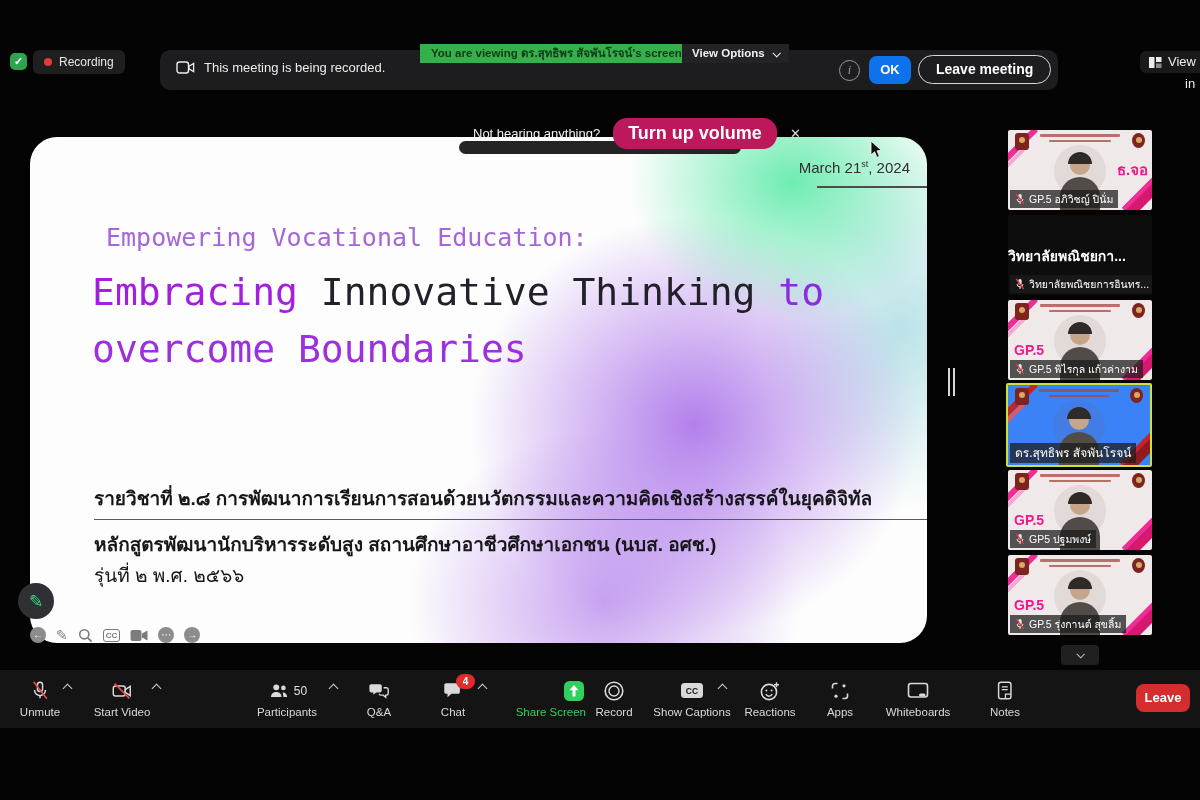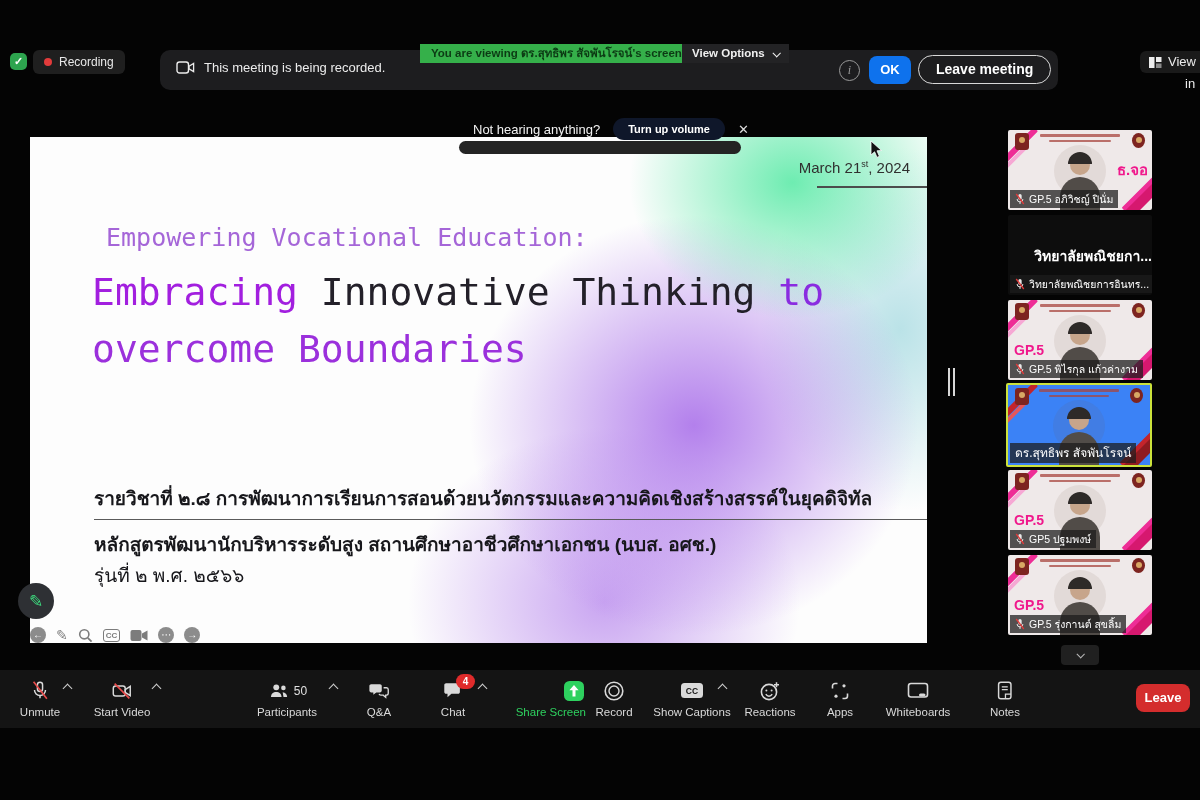"Turn up volume" .toast-btn { background: #0f172a -> #be185d; font-size: 11px -> 18px }
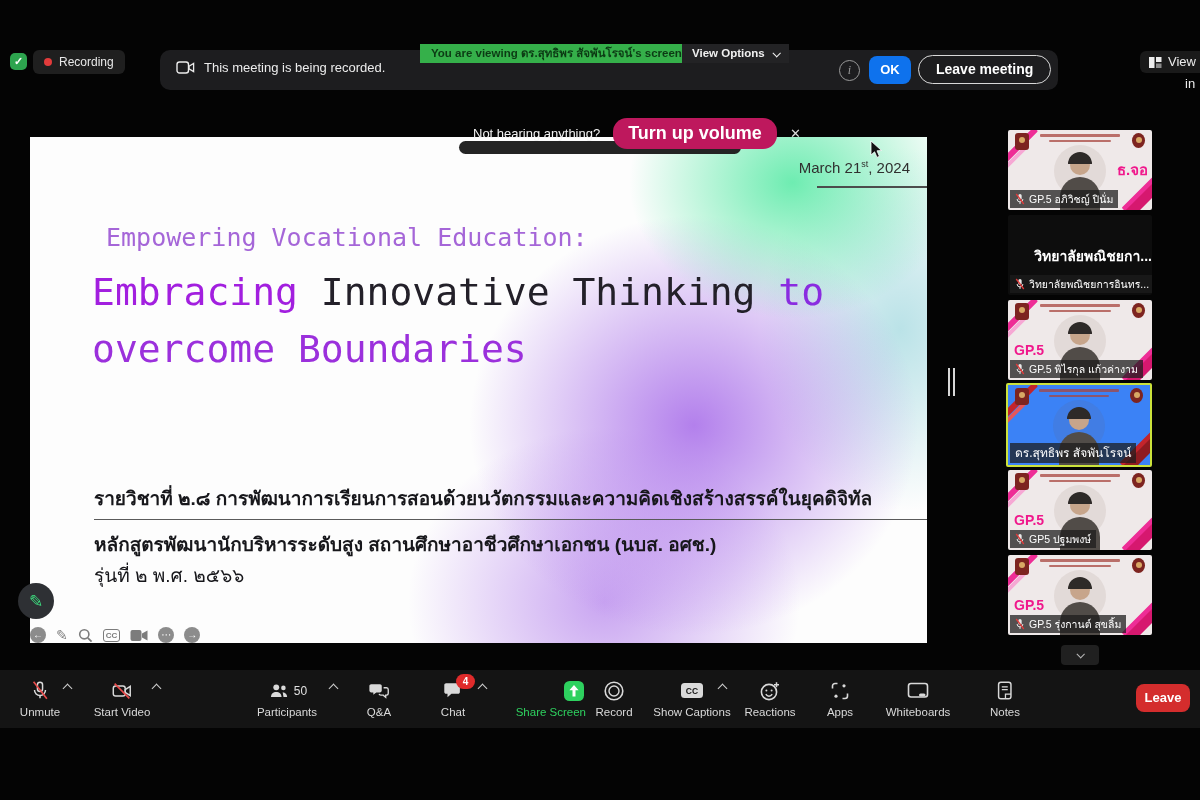"March 21st, 2024" .slide { border-radius: none -> 27px }
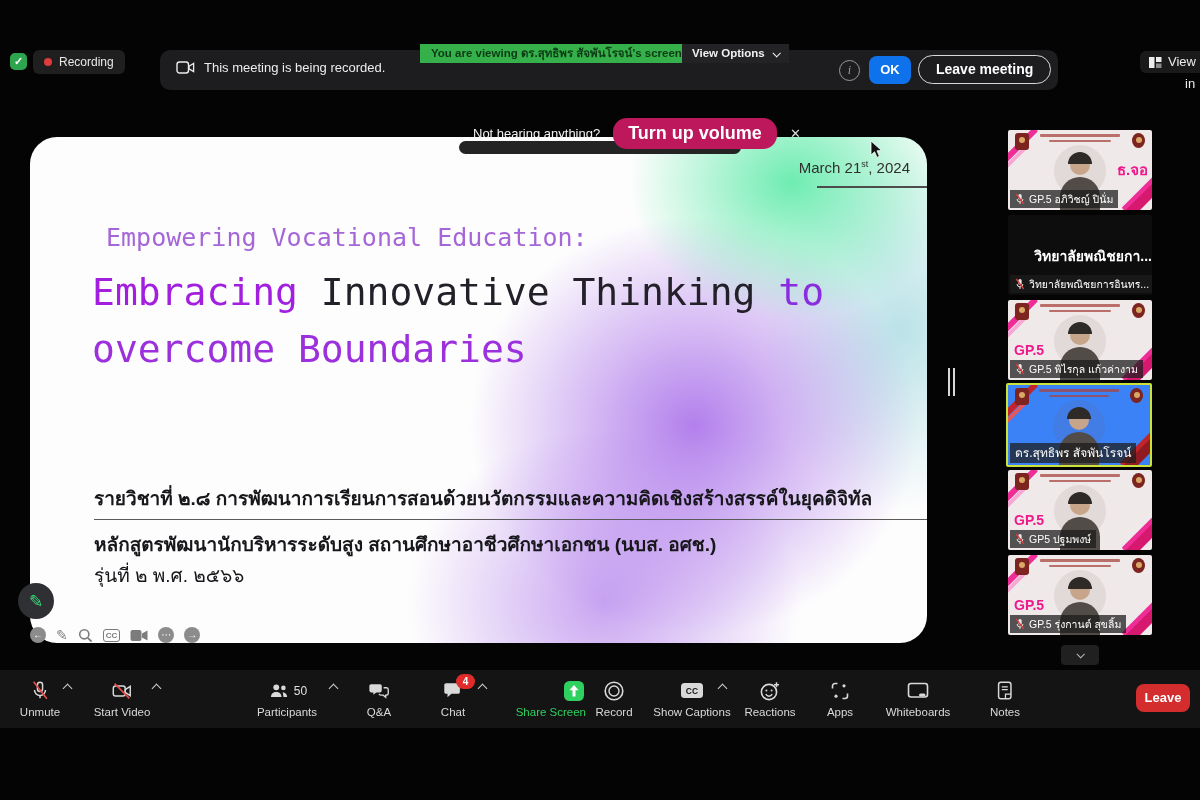"วิทยาลัยพณิชยกา..." .center-txt { text-align: right -> left }
